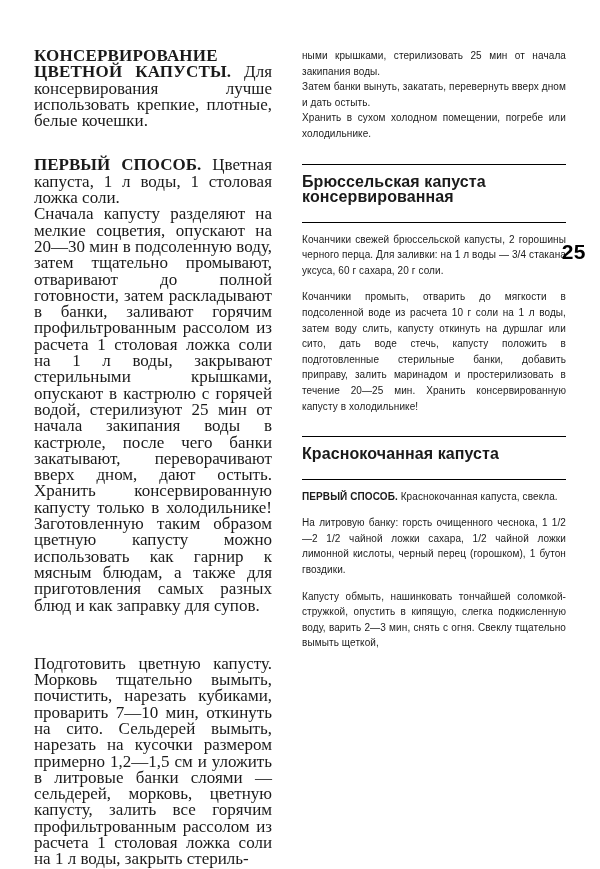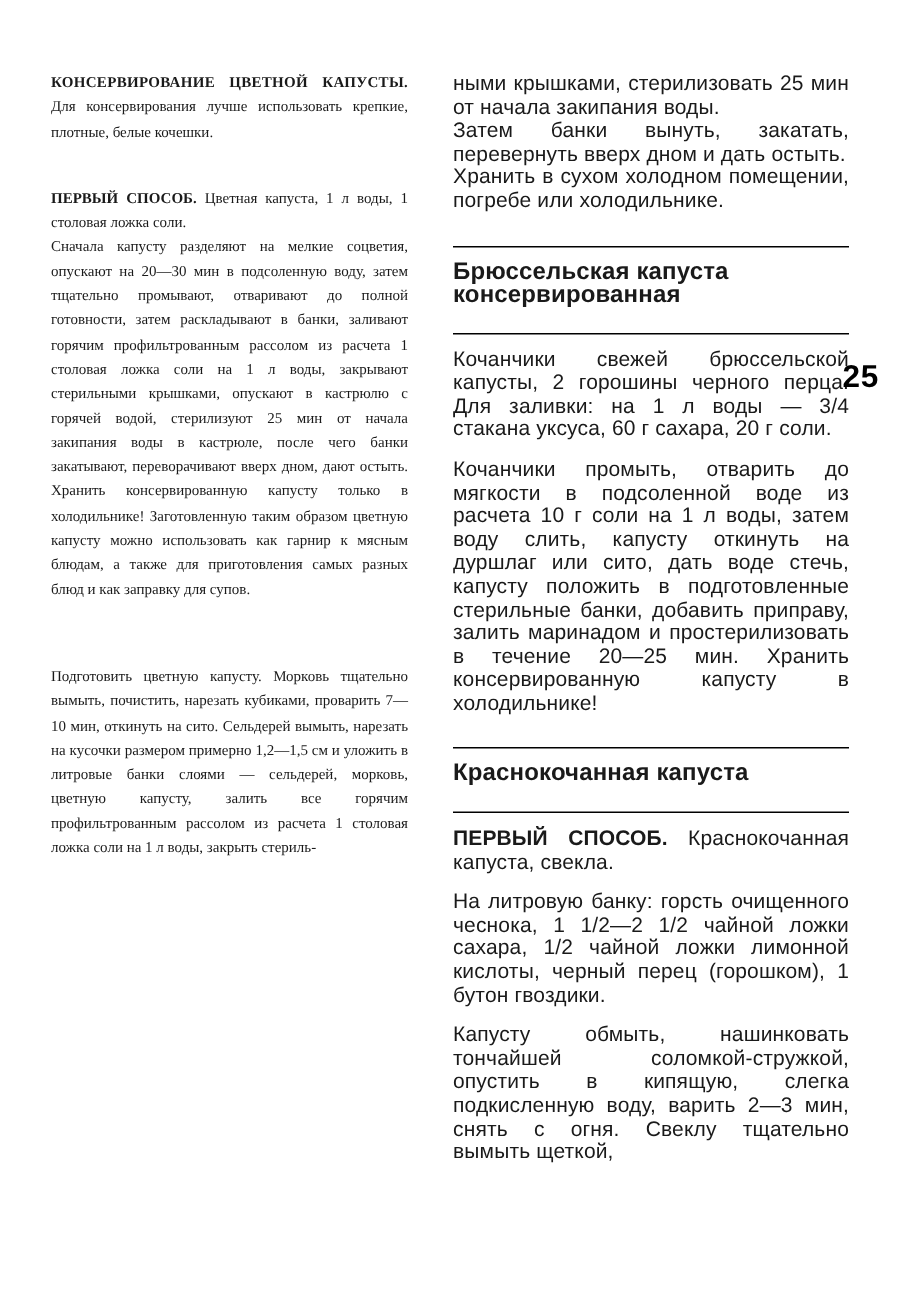"КОНСЕРВИРОВАНИЕ ЦВЕТНОЙ КАПУСТЫ. Для" .col-left p { font-size: 10px -> 17px }
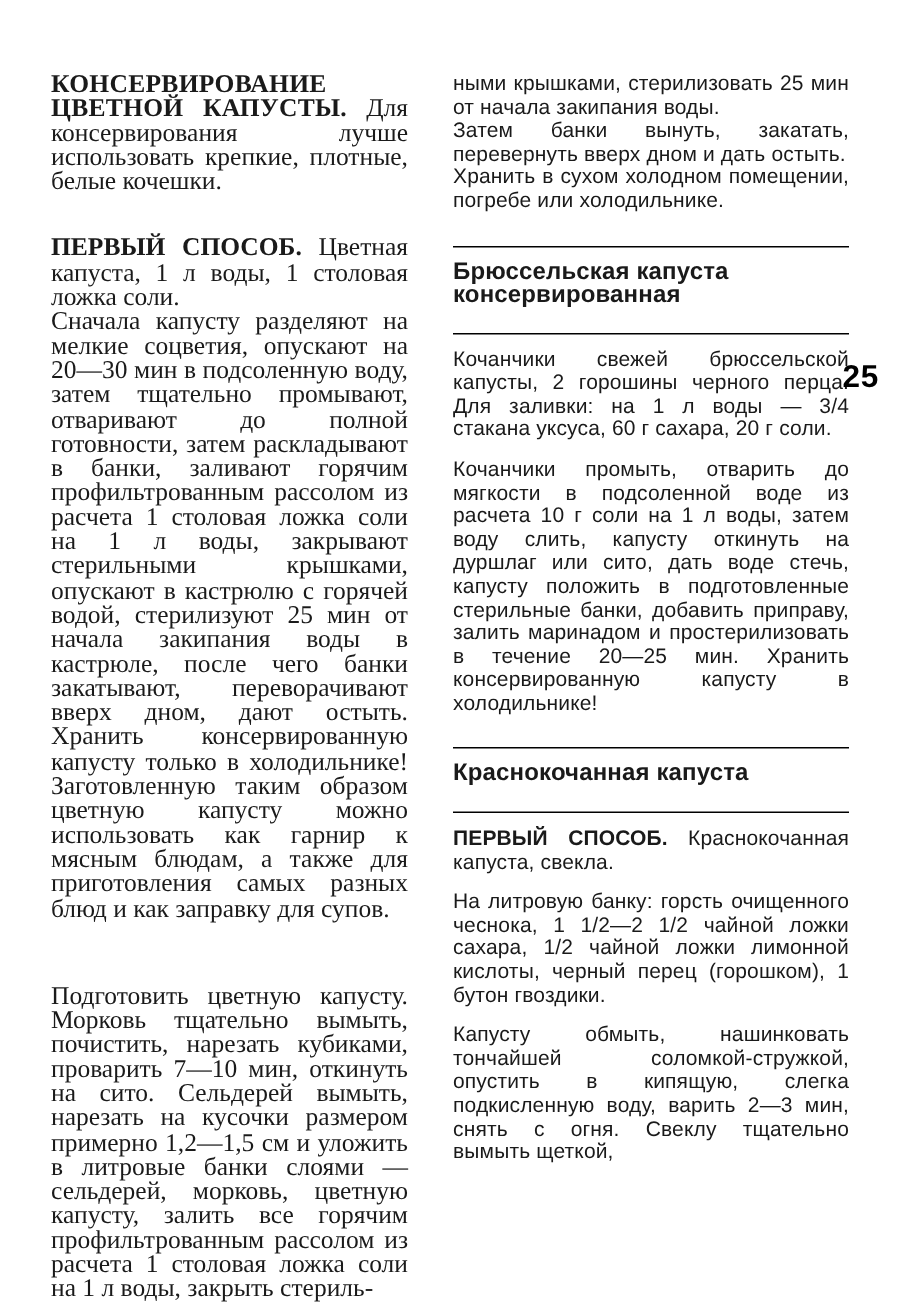"ными крышками, стерилизовать 25 мин" .col-right p { font-size: 14px -> 10px }
